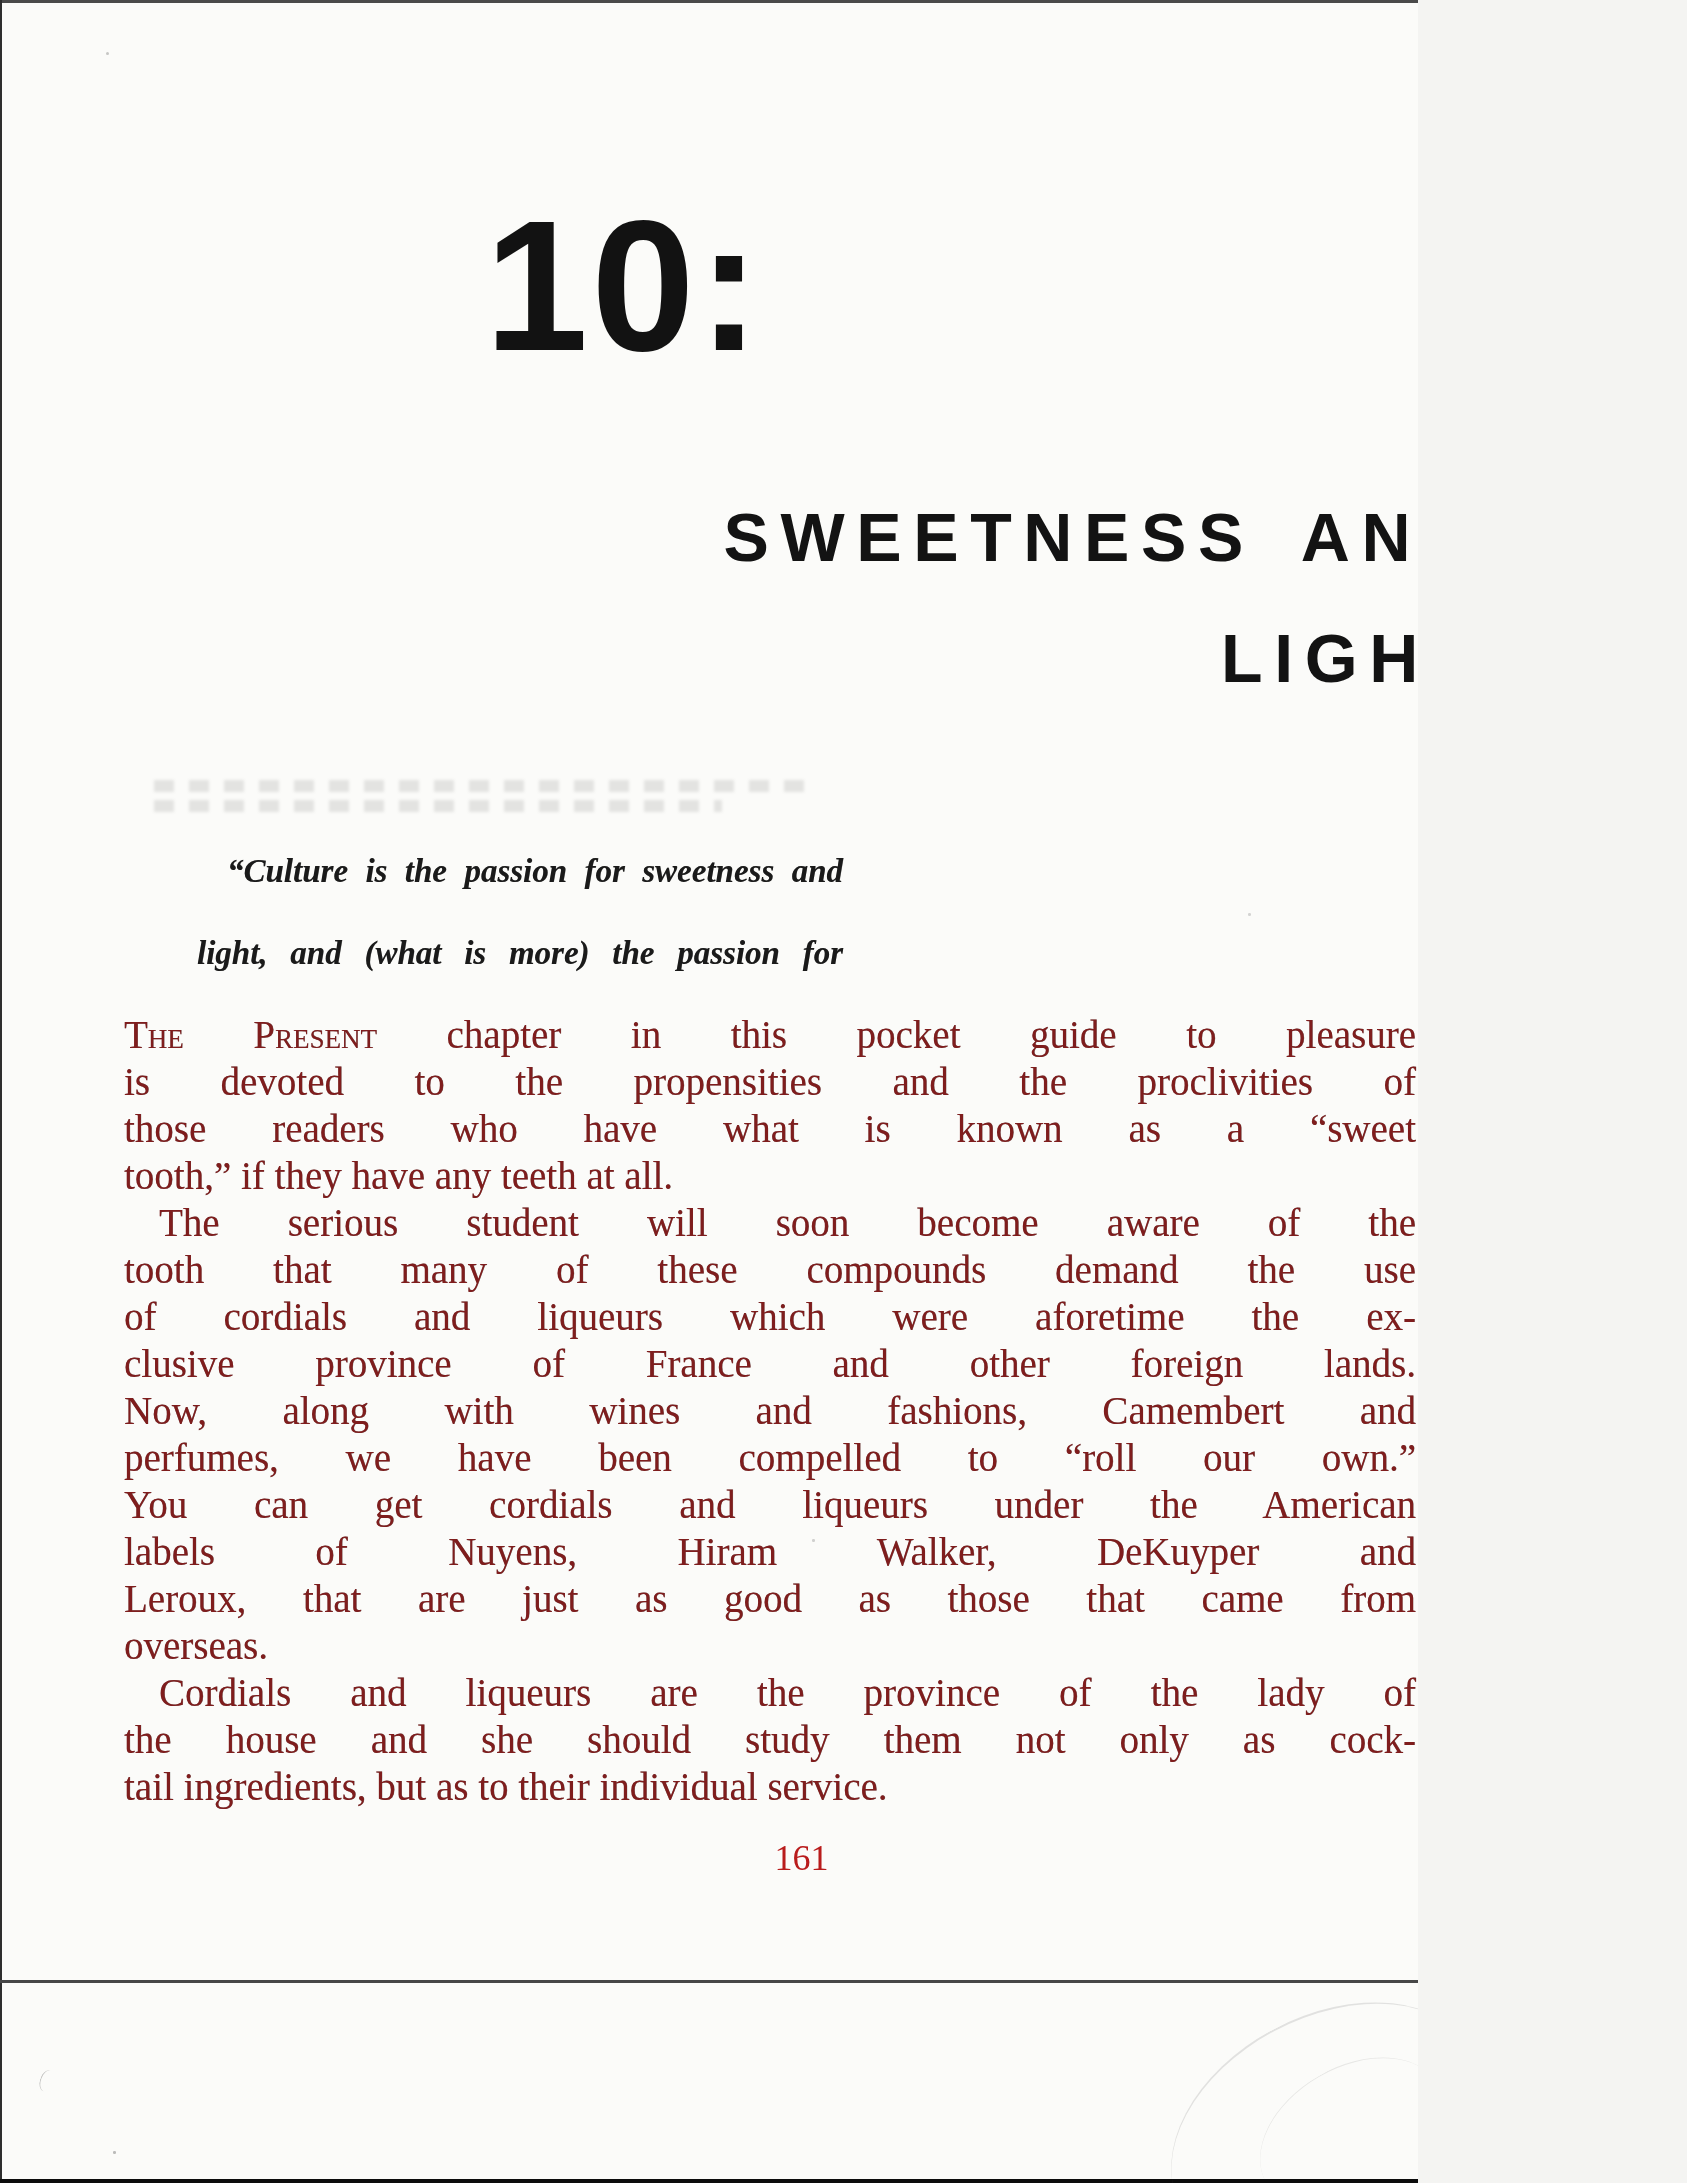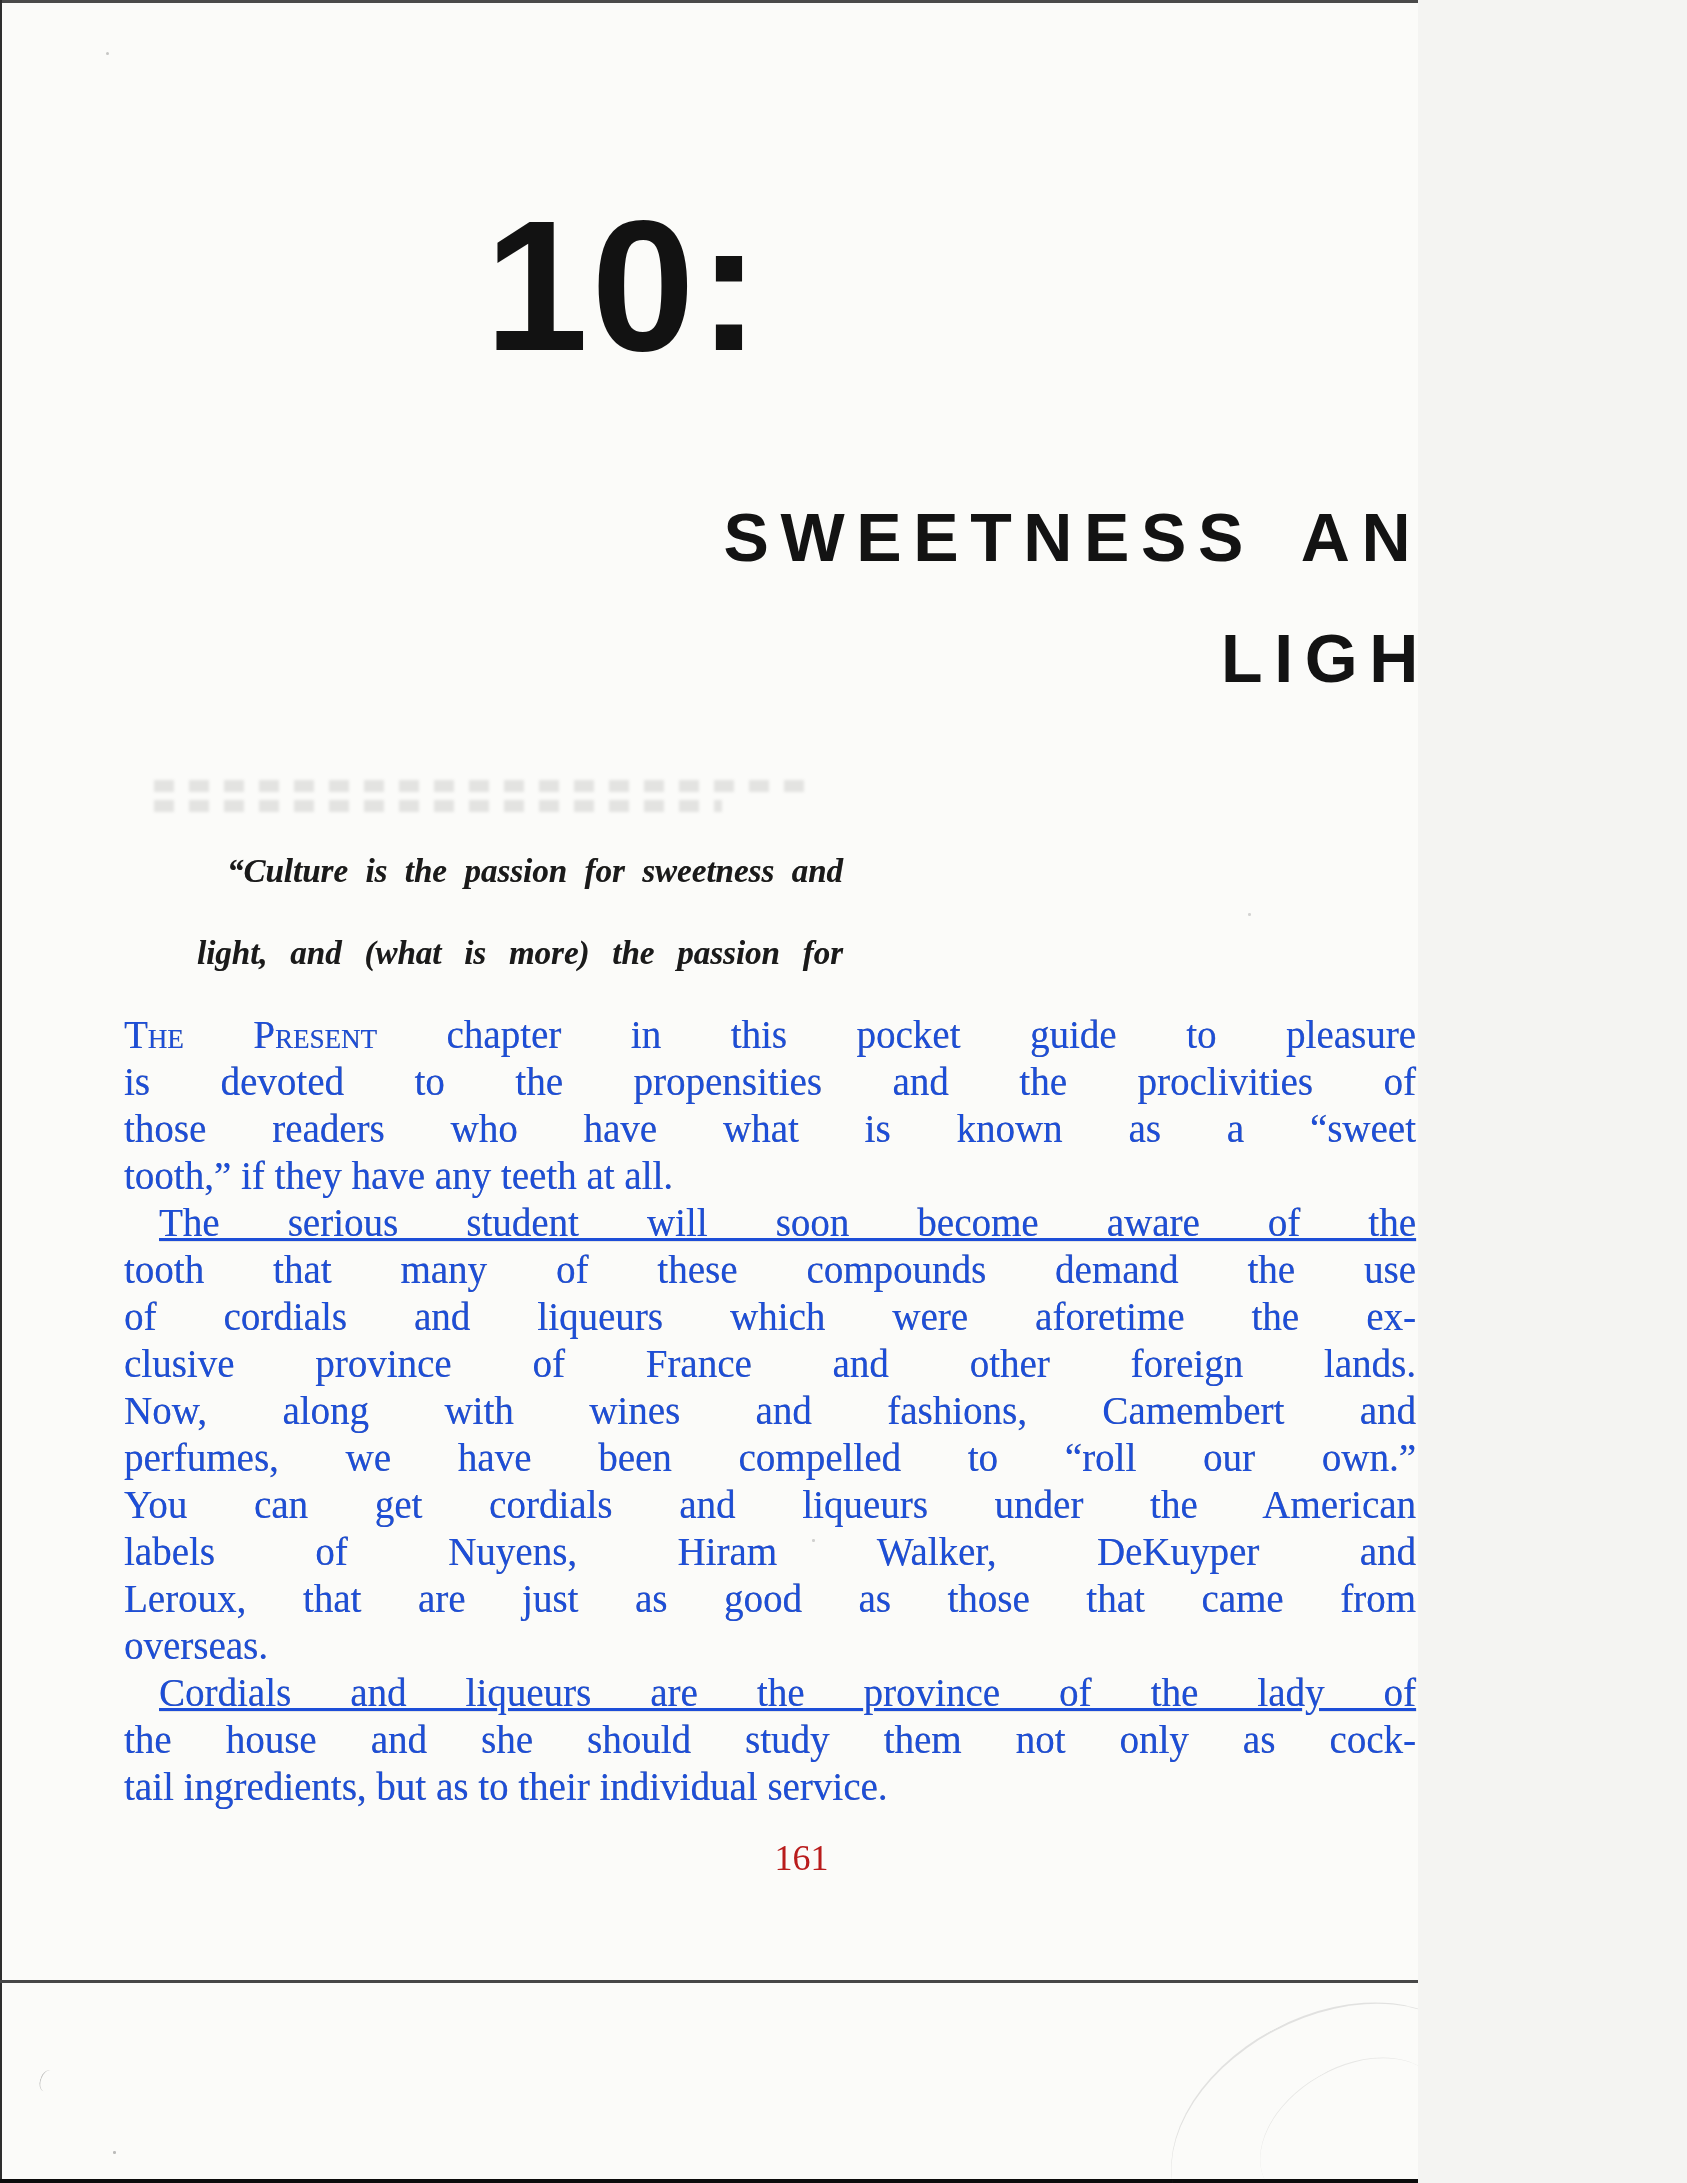"The Present chapter in this" .bodytext { color: #1d4ed8 -> #7f1d1d }
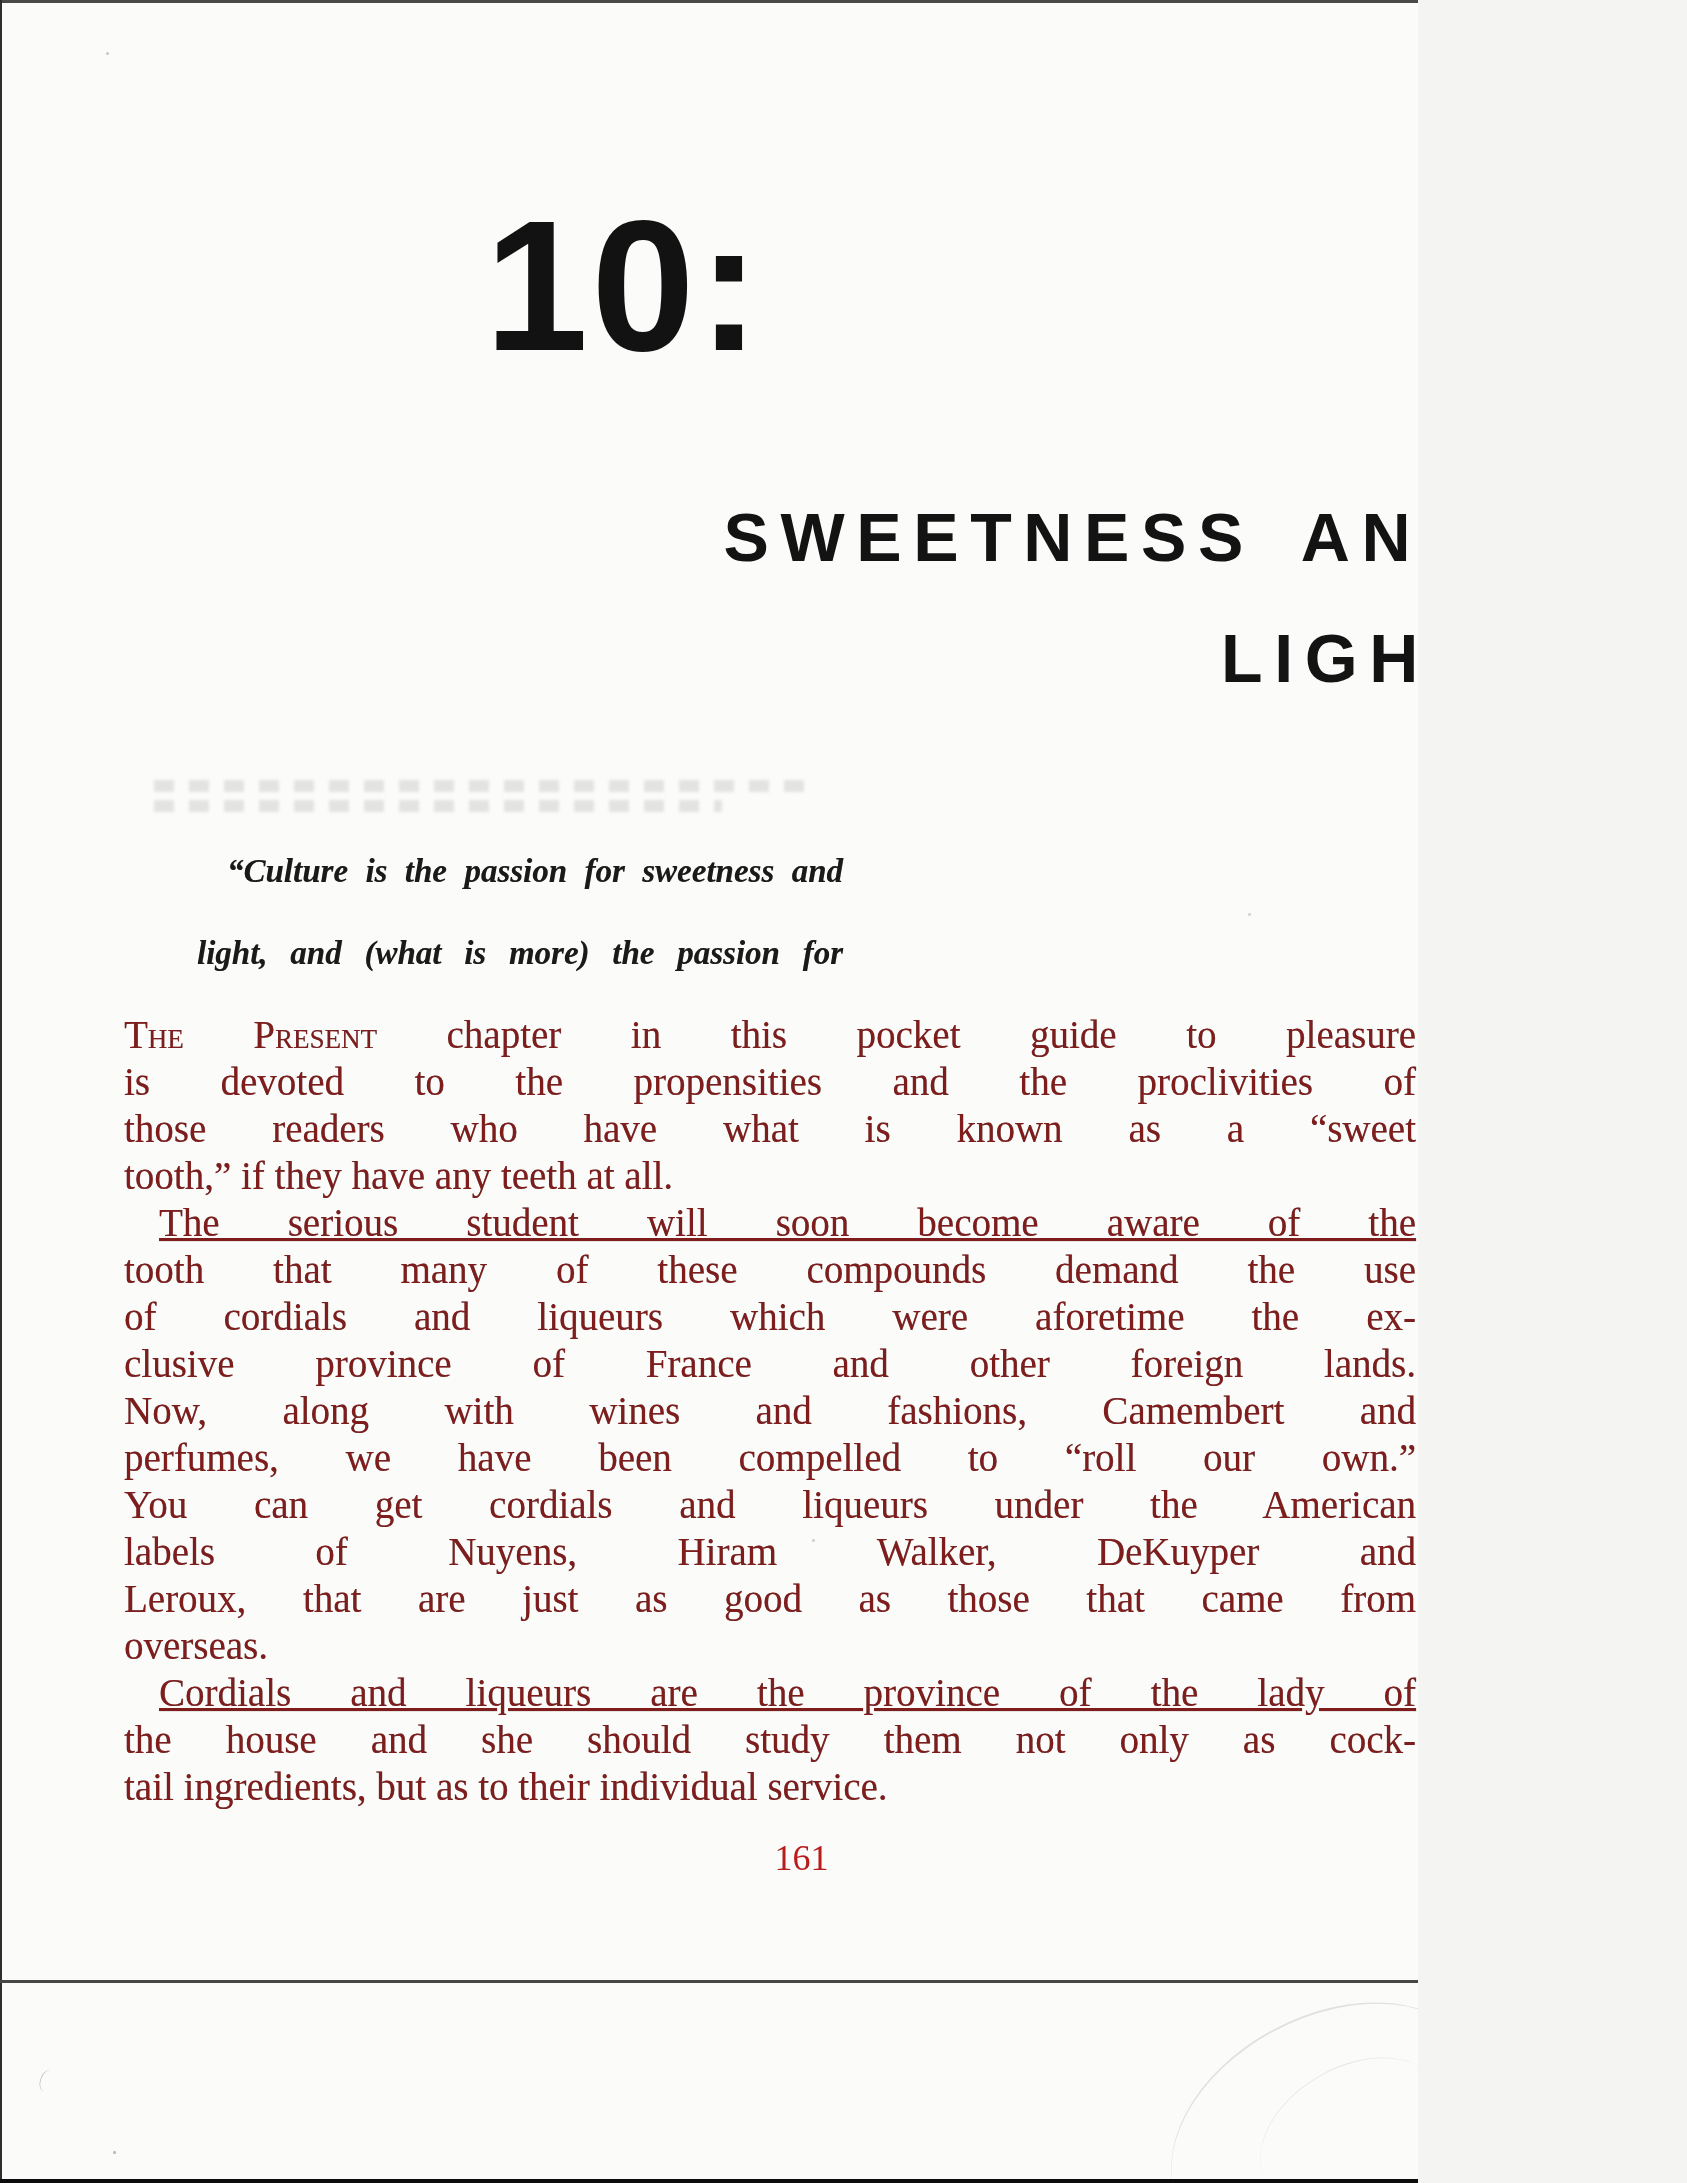"The serious student will soon" .bline.ind { text-decoration: underline -> none }
